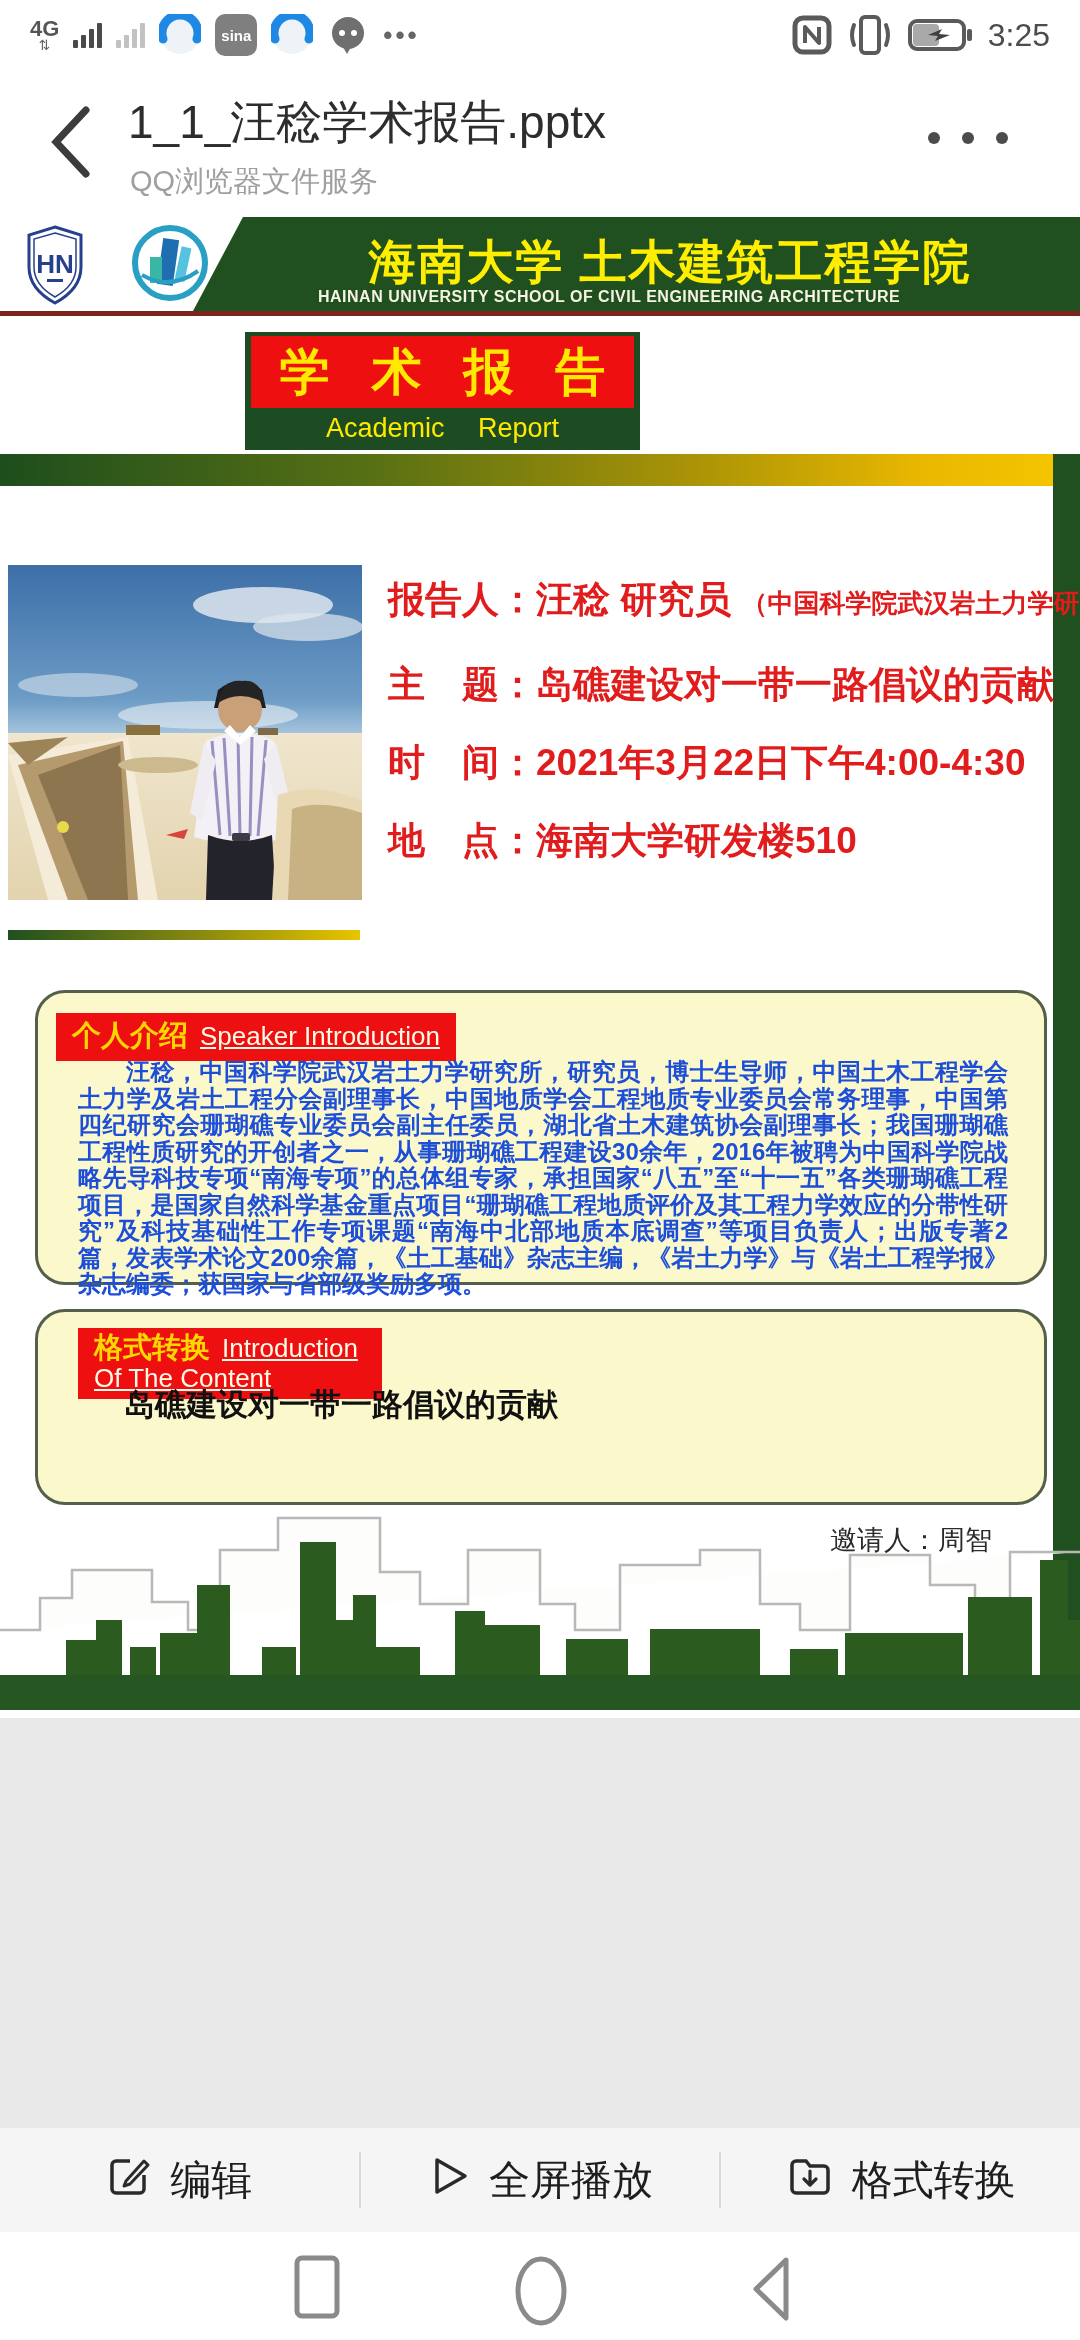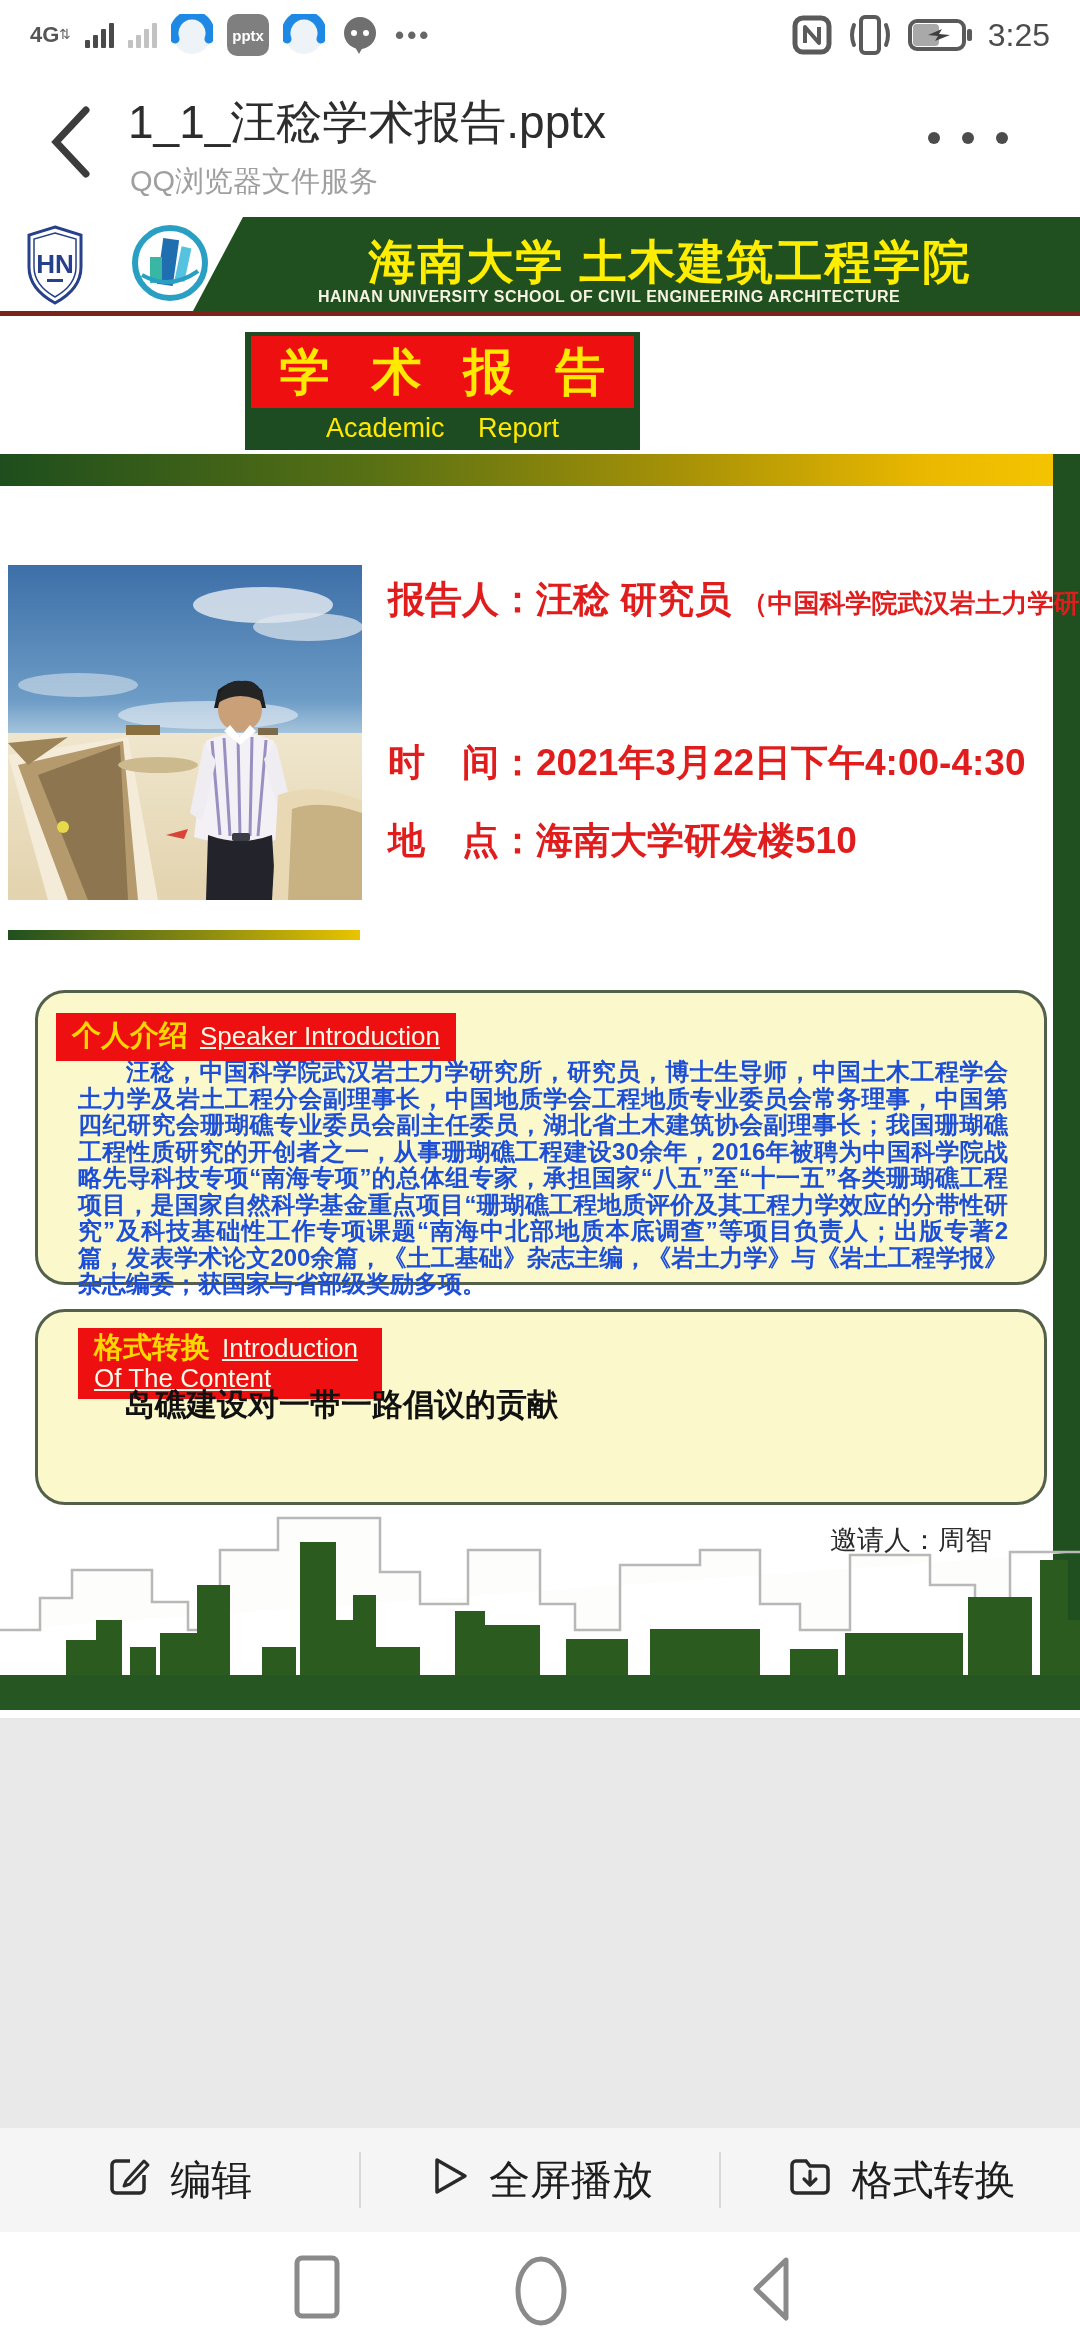"4G" .net-label { flex-direction: row -> column }
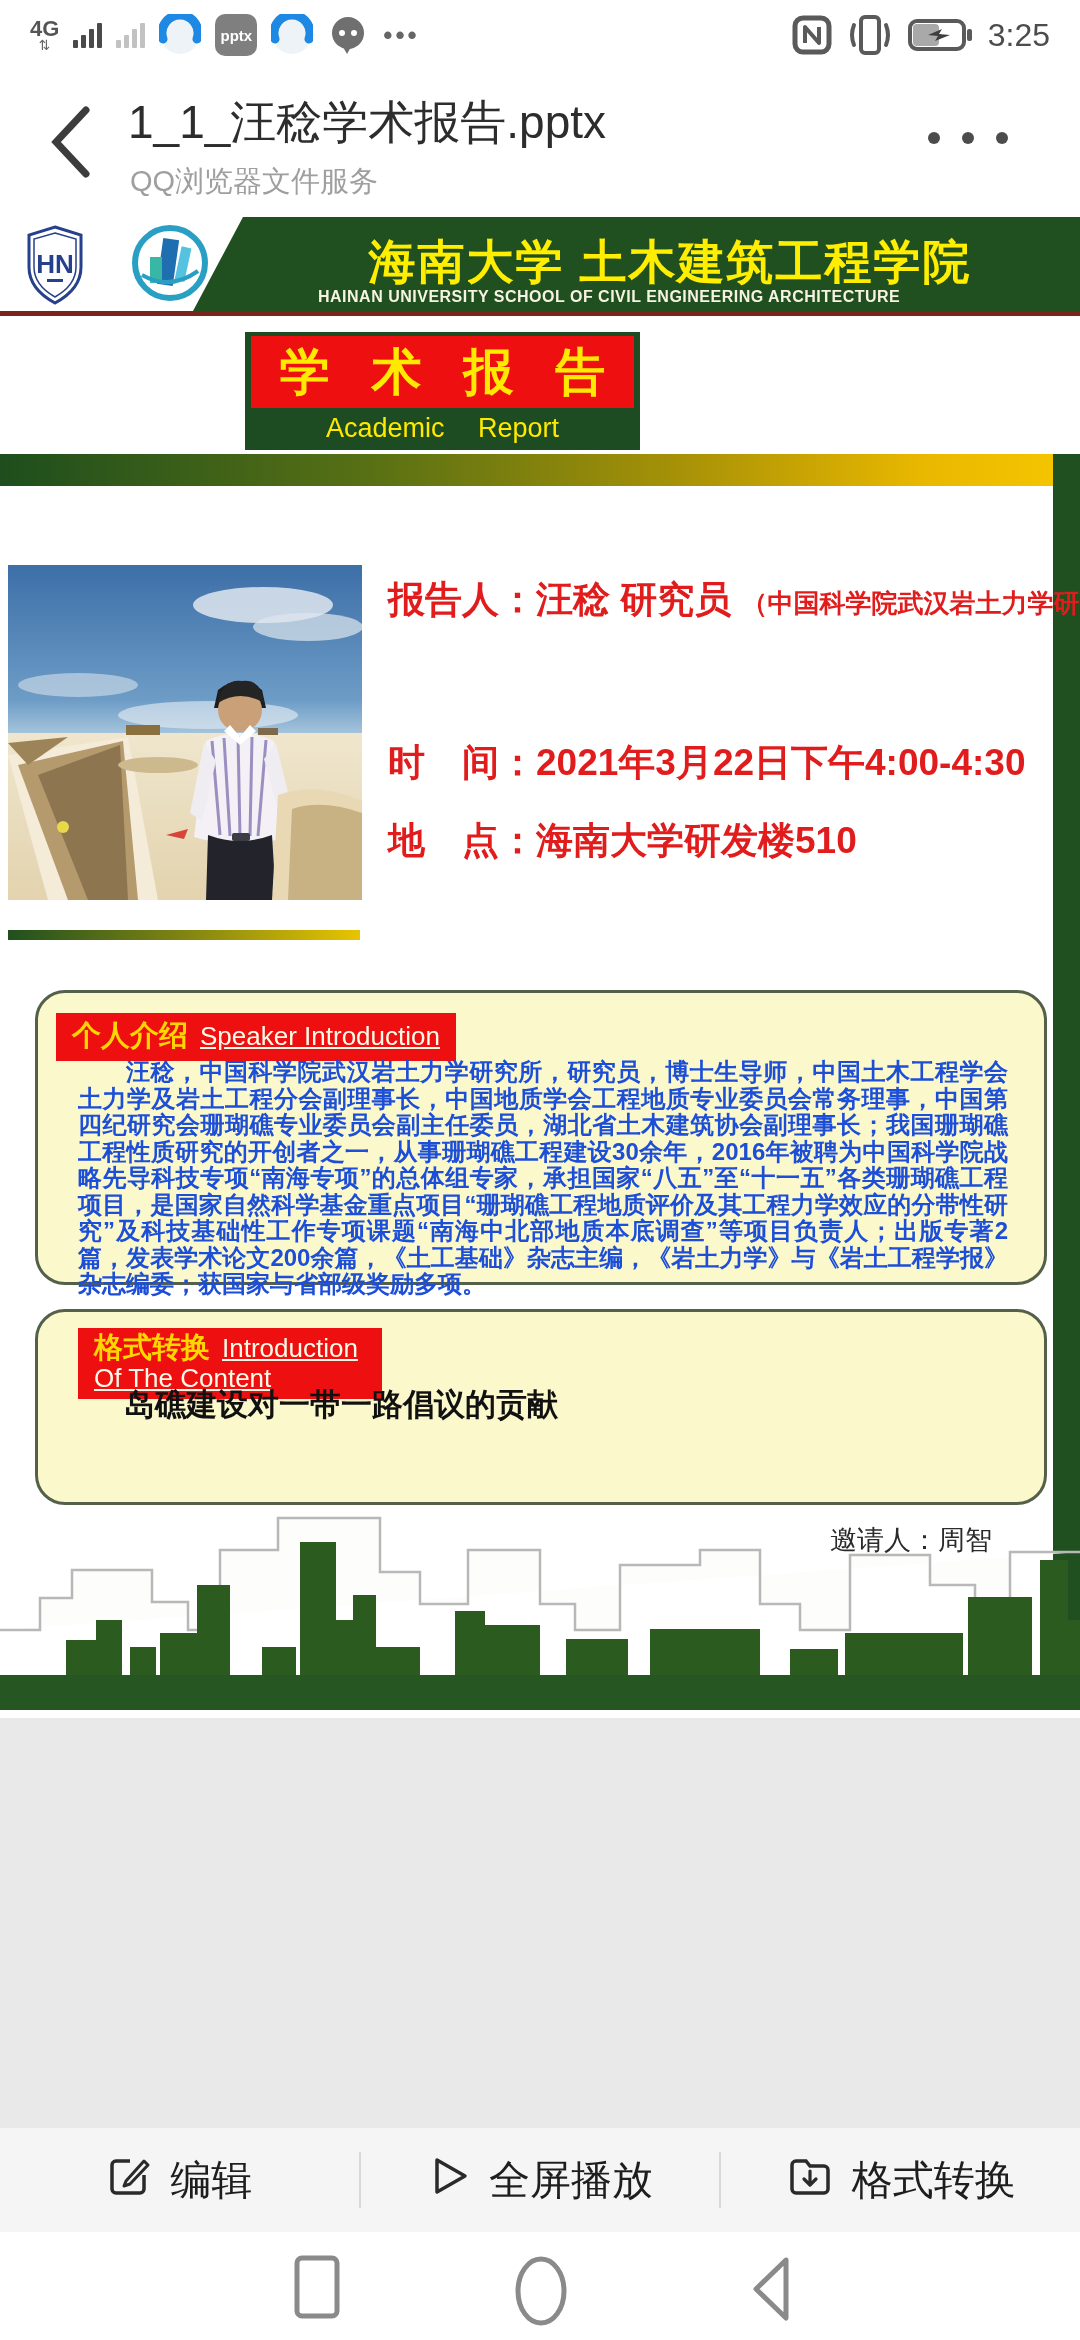"pptx" span { text: pptx -> sina }
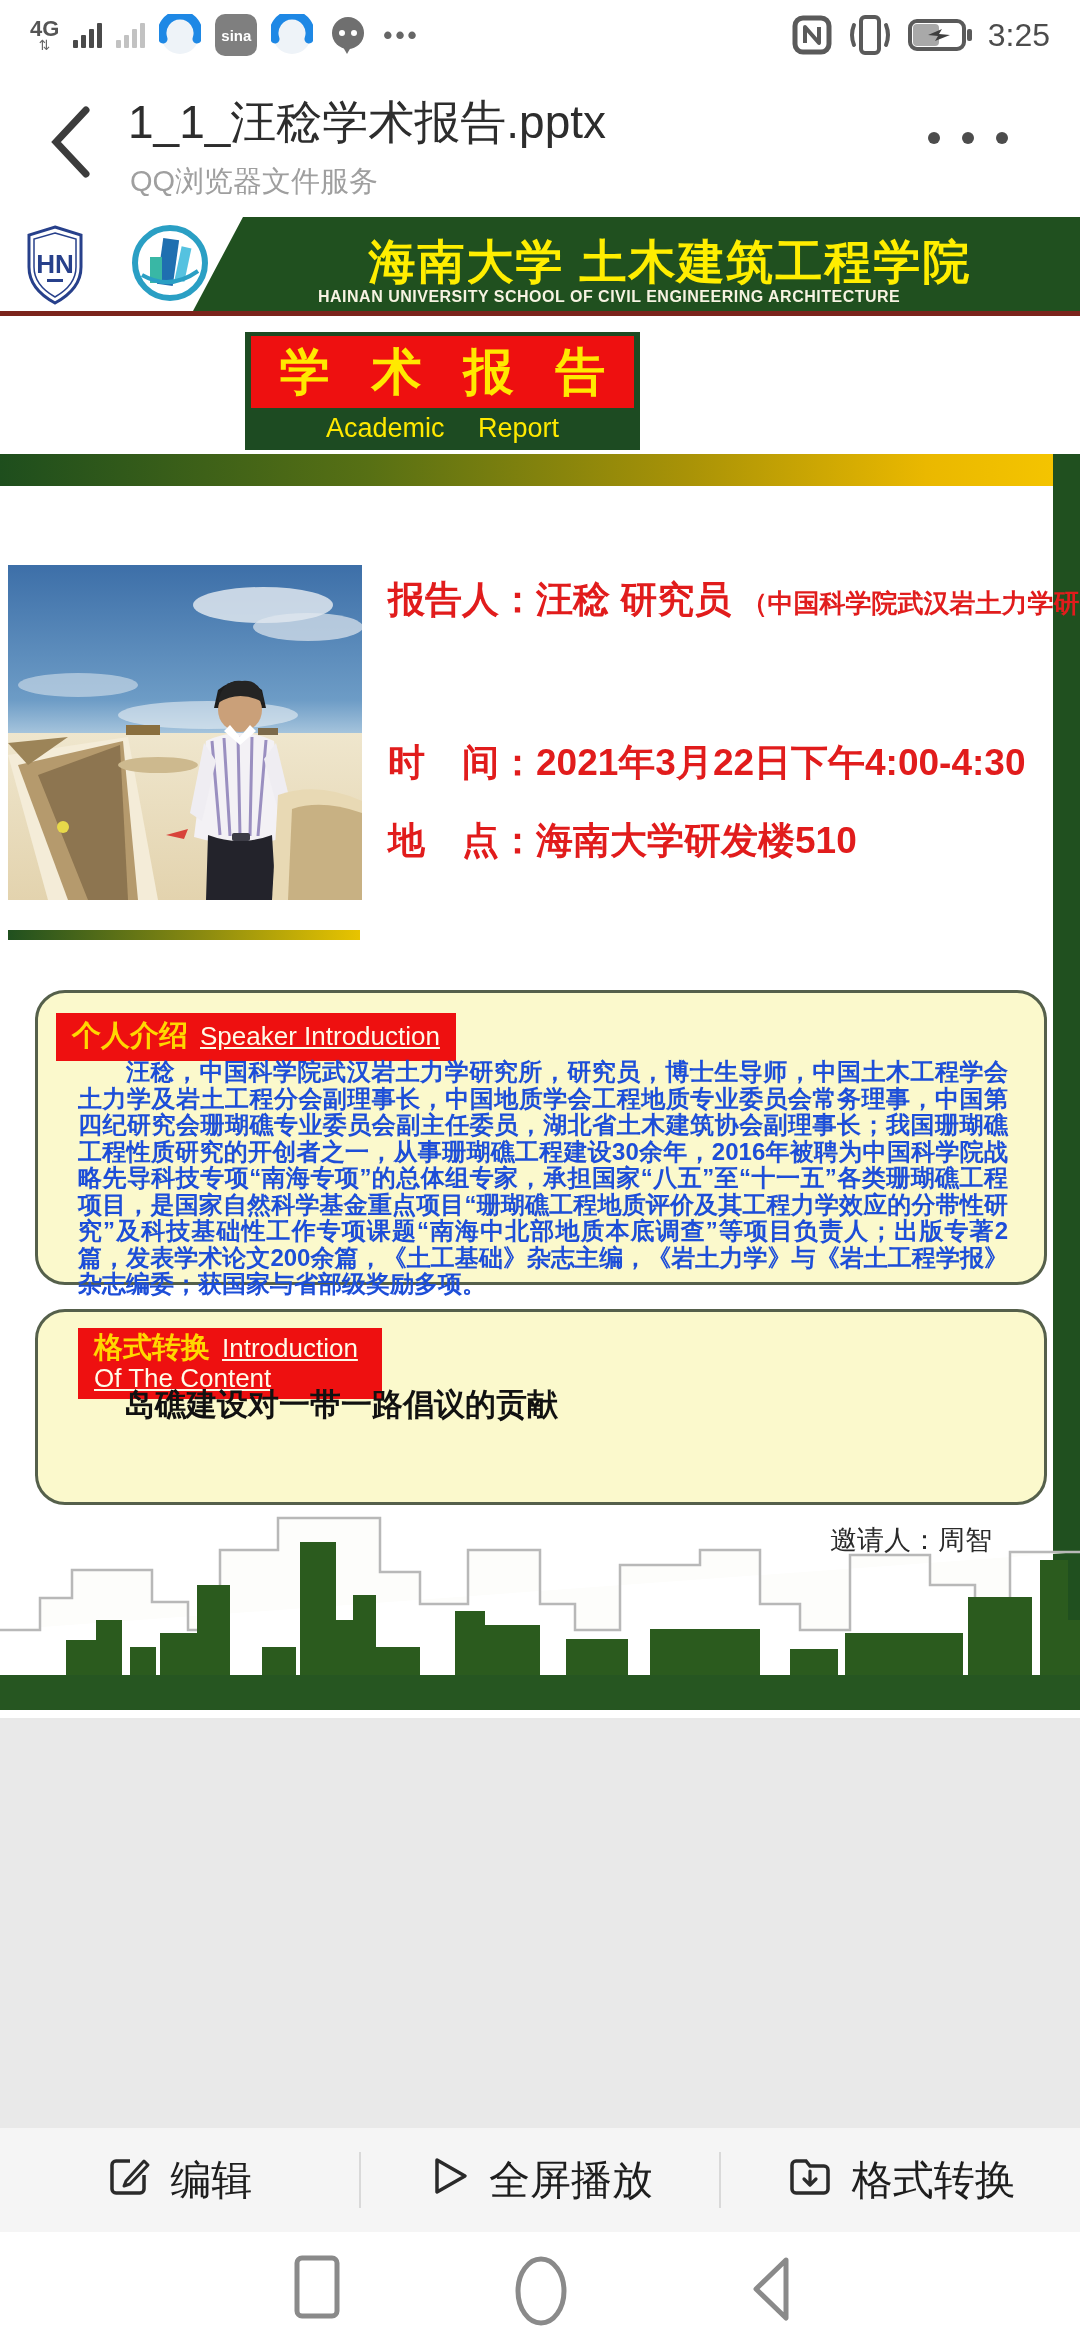"主 题：岛礁建设对一带一路倡议的贡献" div.info-line { html: none -> <div> <span>主 题：</span><span>岛礁建设对一带一路倡议的贡献</span> </div> }
